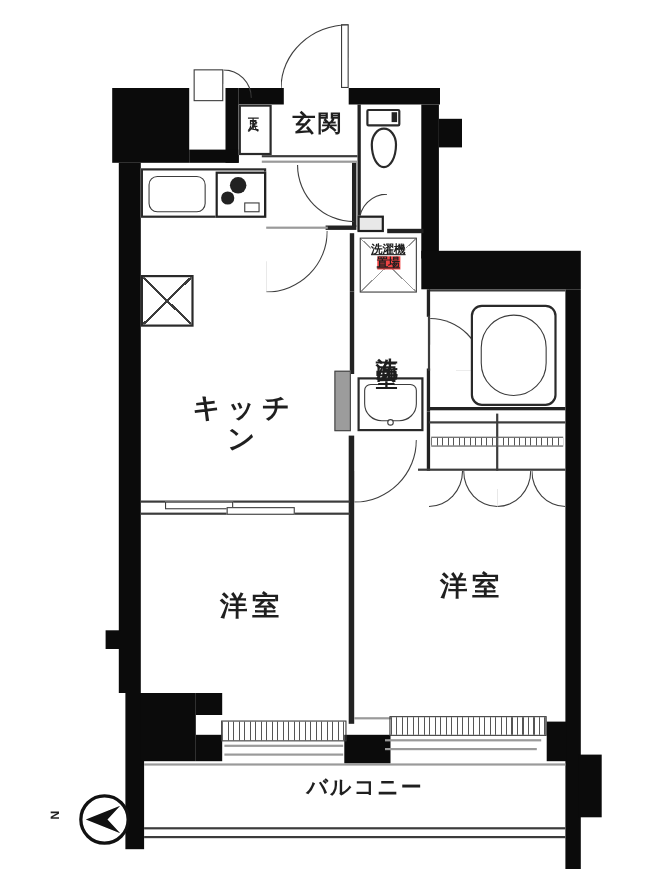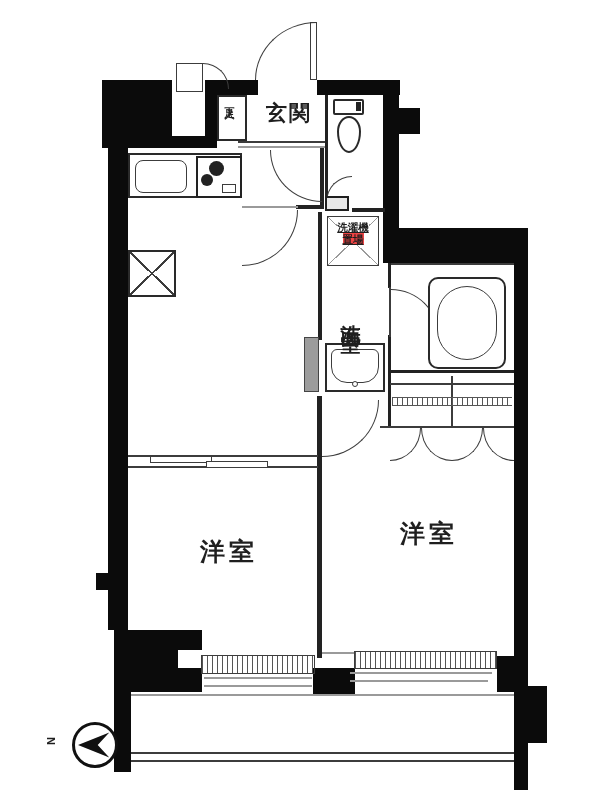"キッチン" div.lbl { html: none -> <div>キッチン</div> }
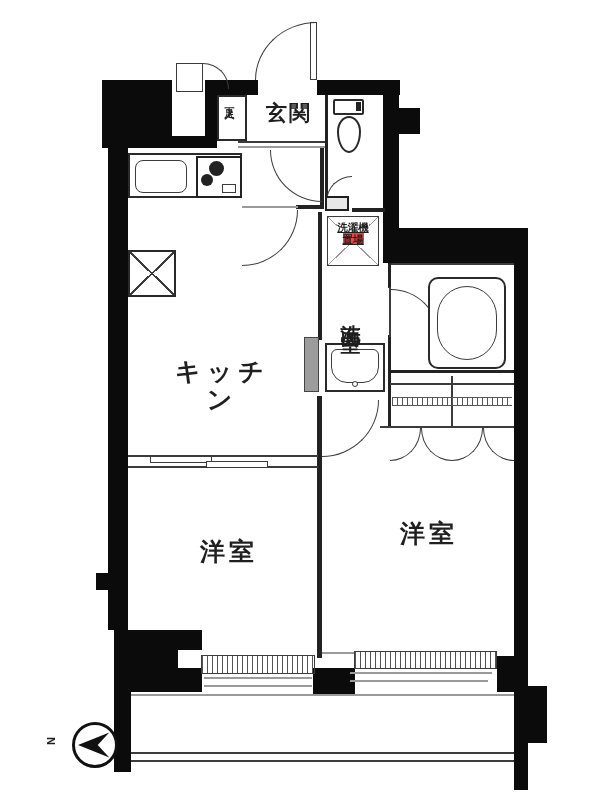"バルコニー" div.lbl { html: none -> <div>バルコニー</div> }
